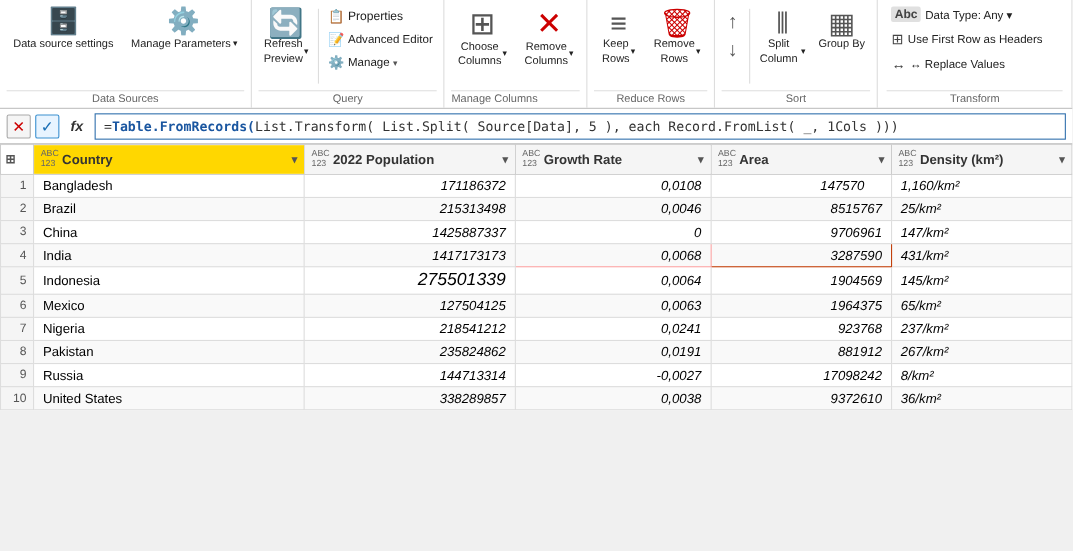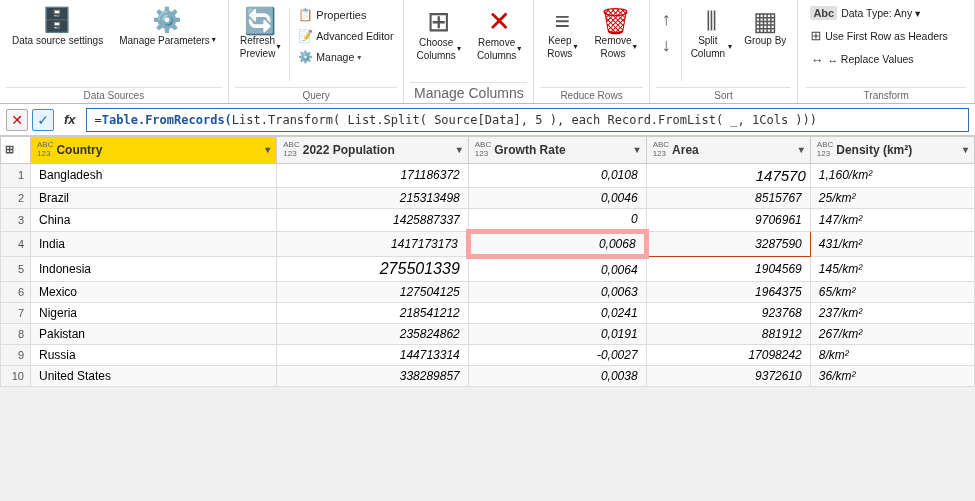"Manage Columns" div { font-size: 14px -> 10px; text-align: center -> none }
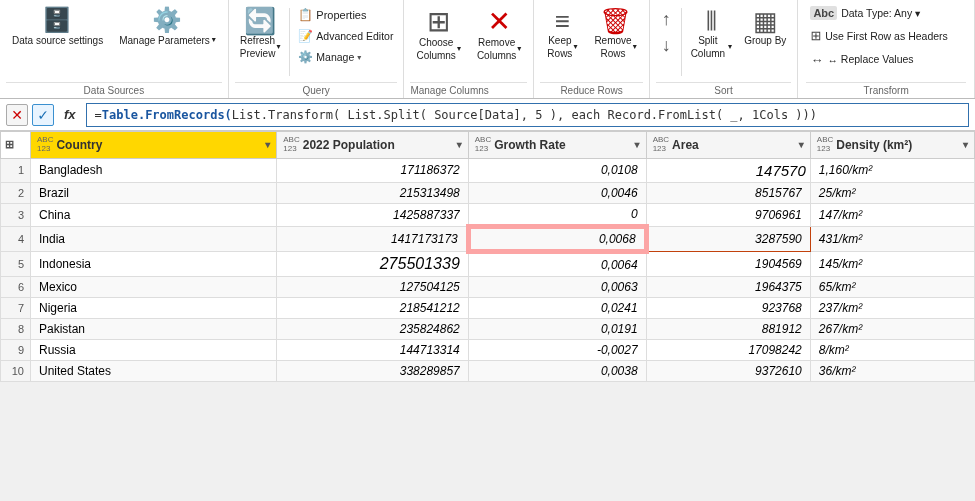"147570" td { font-size: 15px -> 12px; padding: 3px 4px -> 3px 24px }
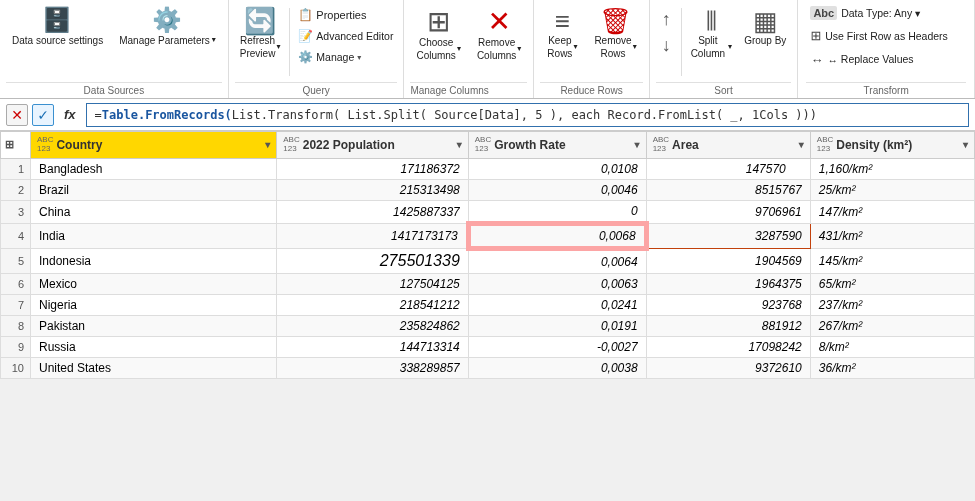"0,0068" td { border: 5px solid #fca5a5 -> 1px solid #fca5a5 }
